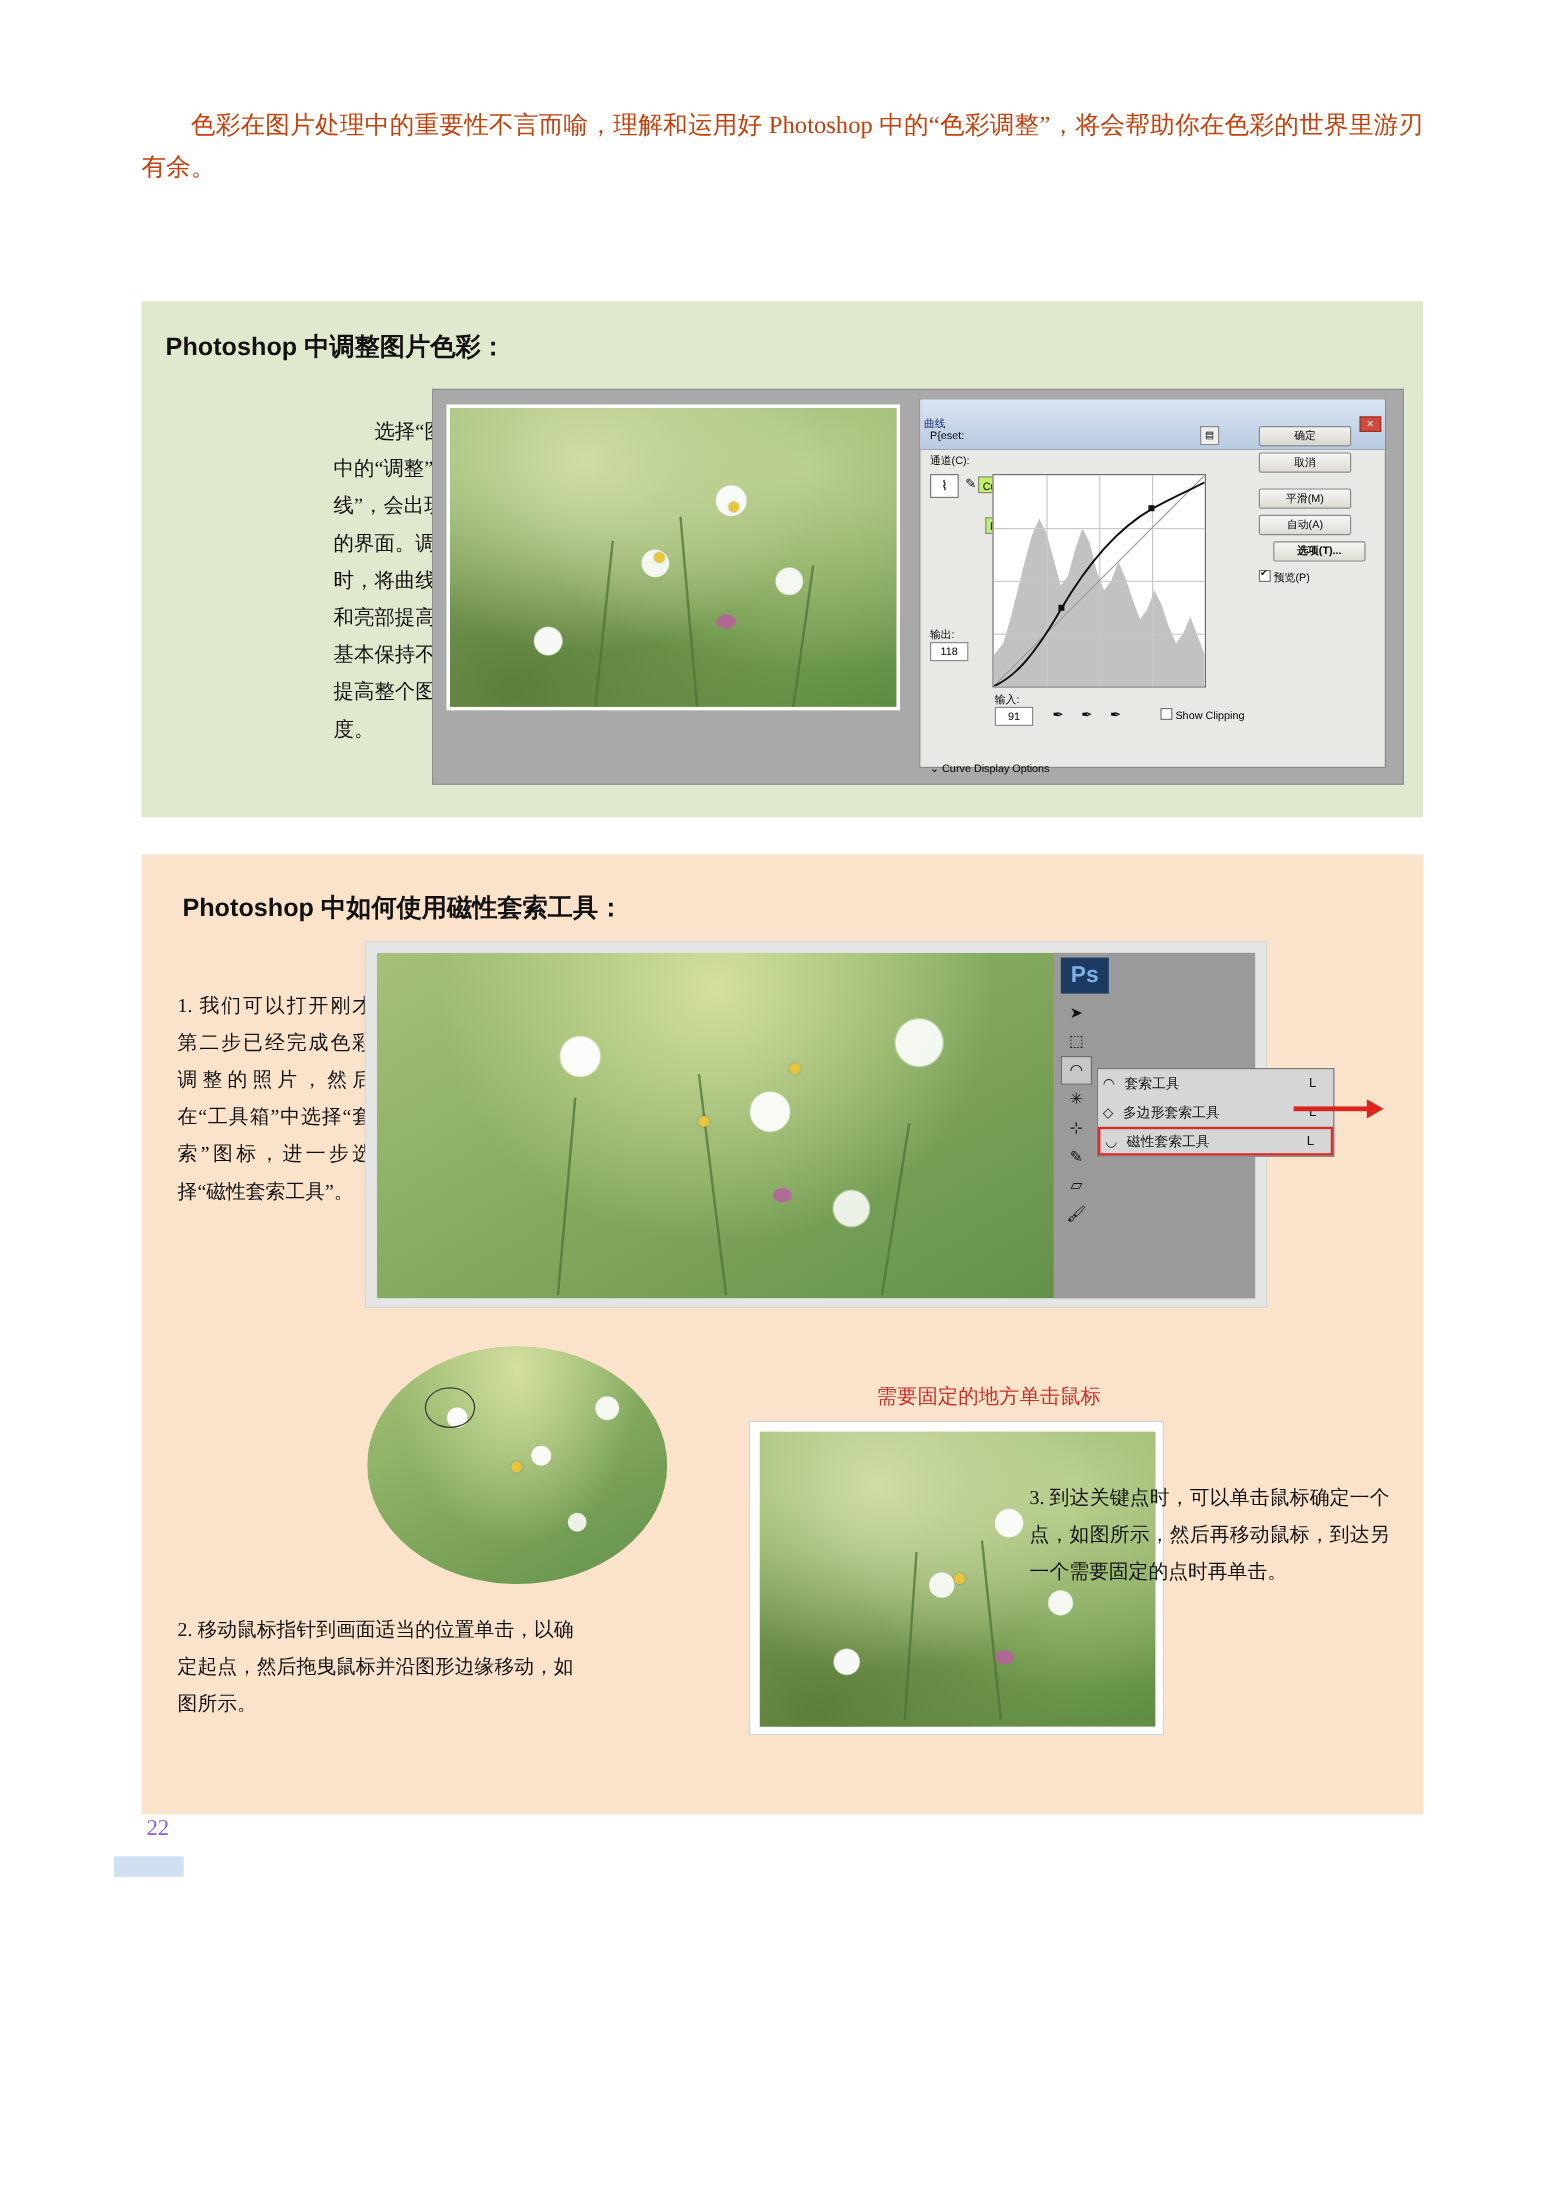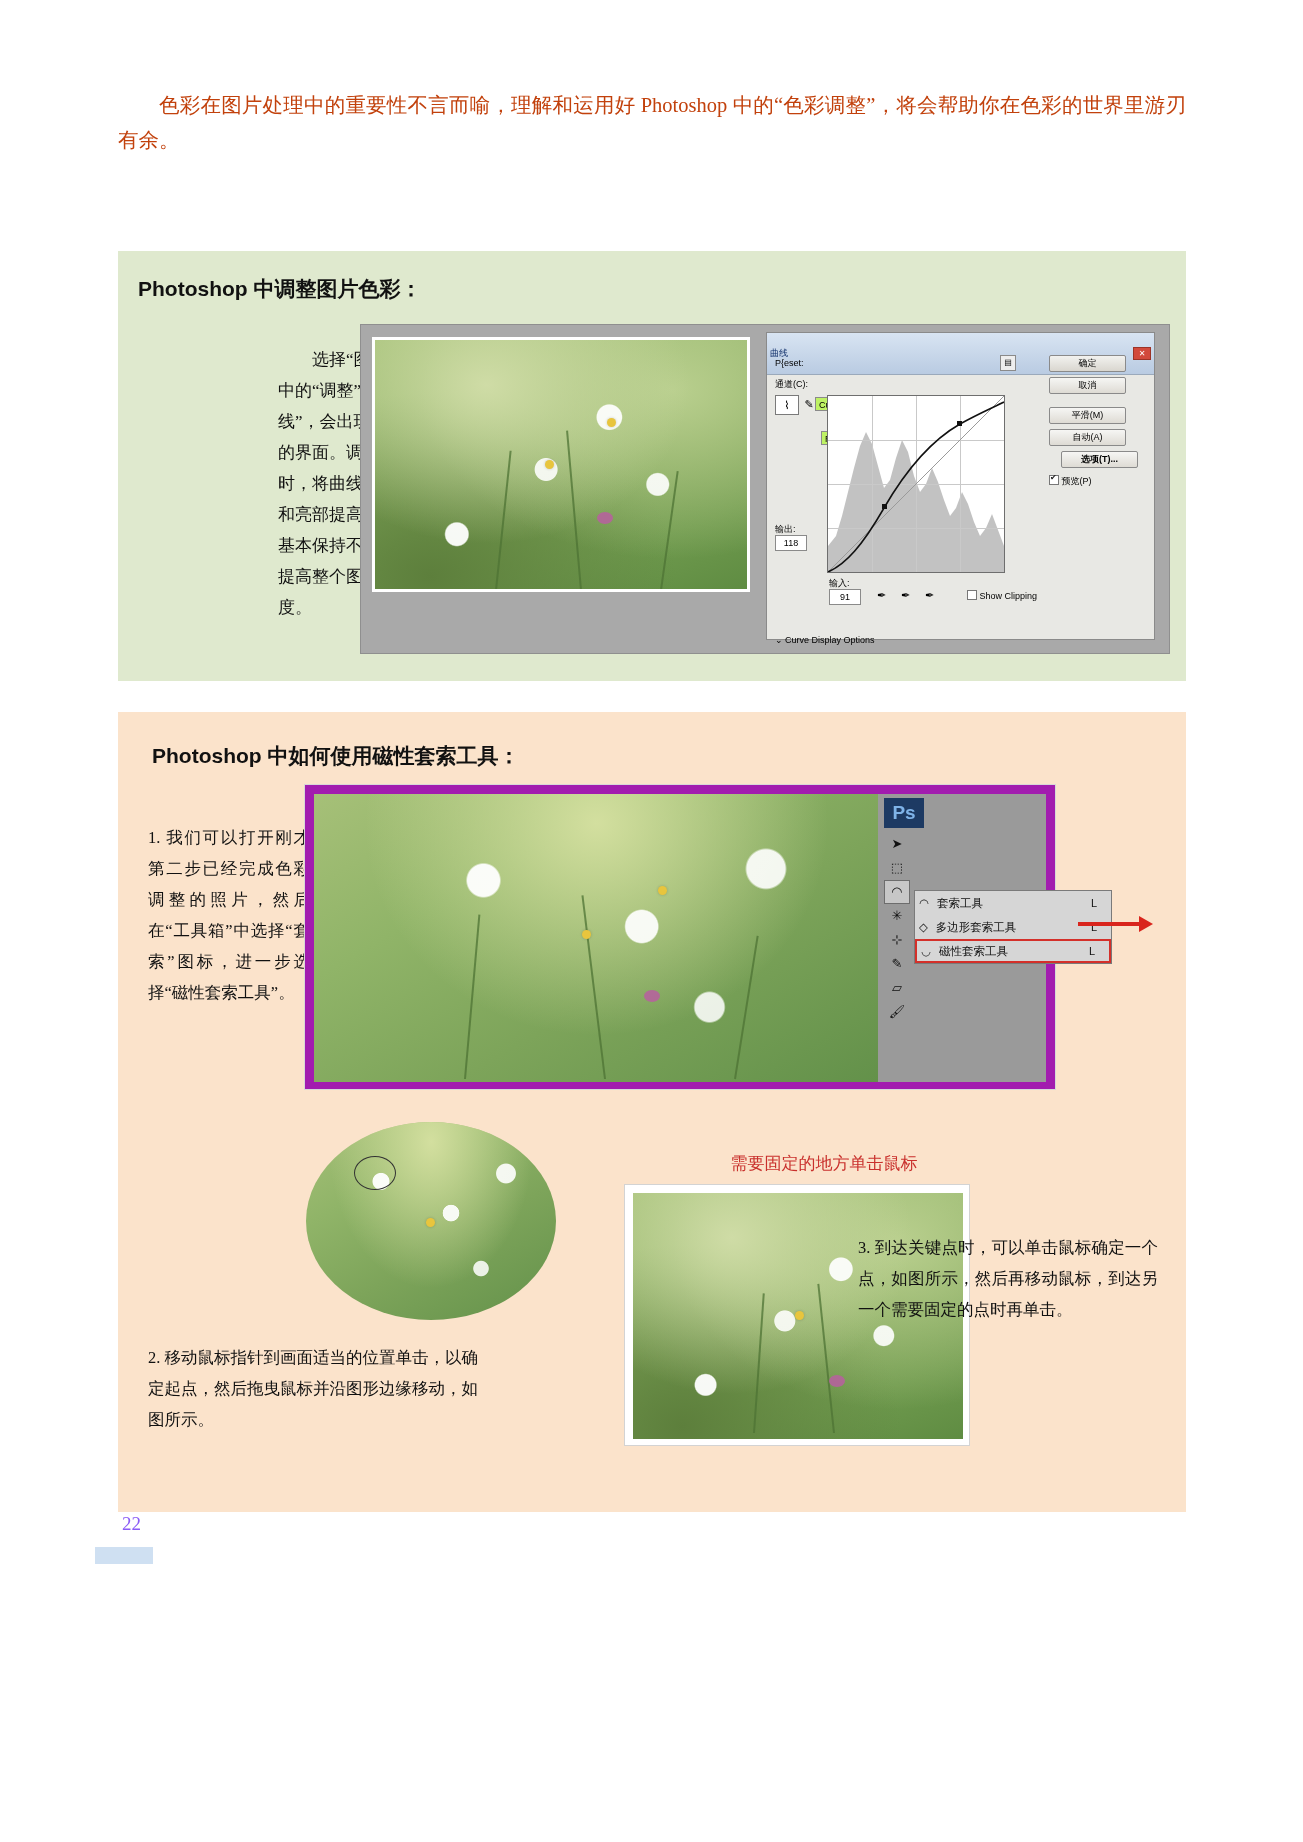"Ps" .shot2 { background: #a21caf -> #e5e5e5 }
